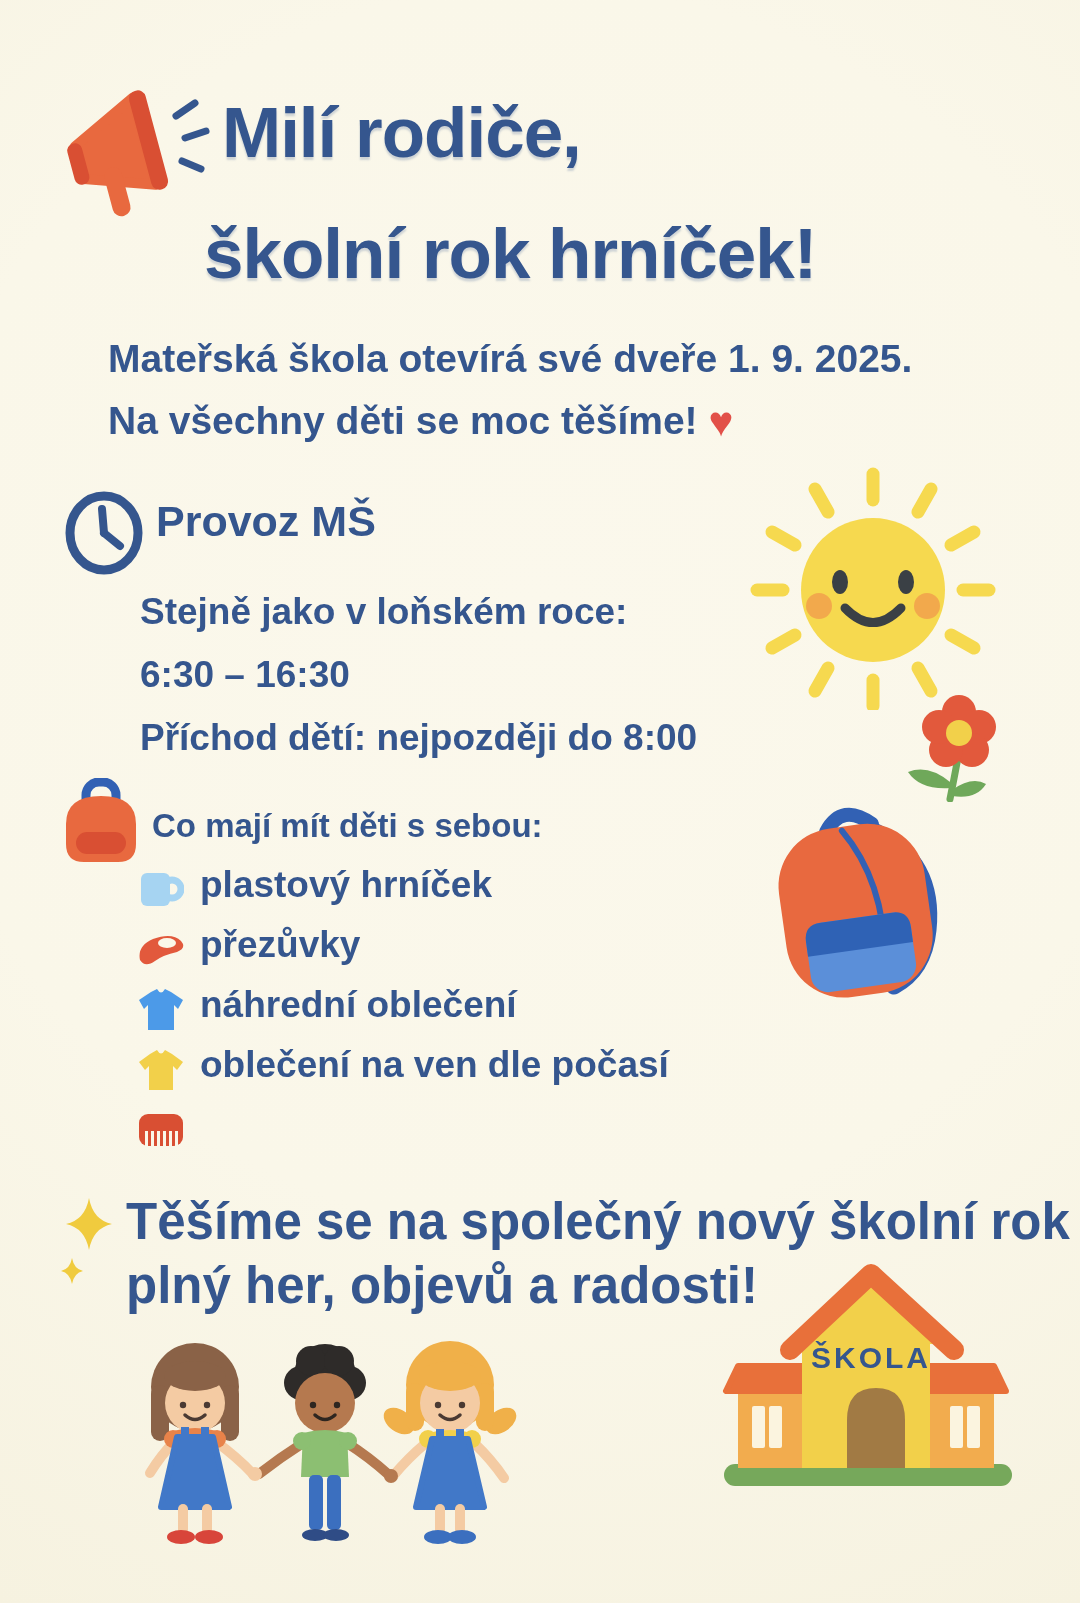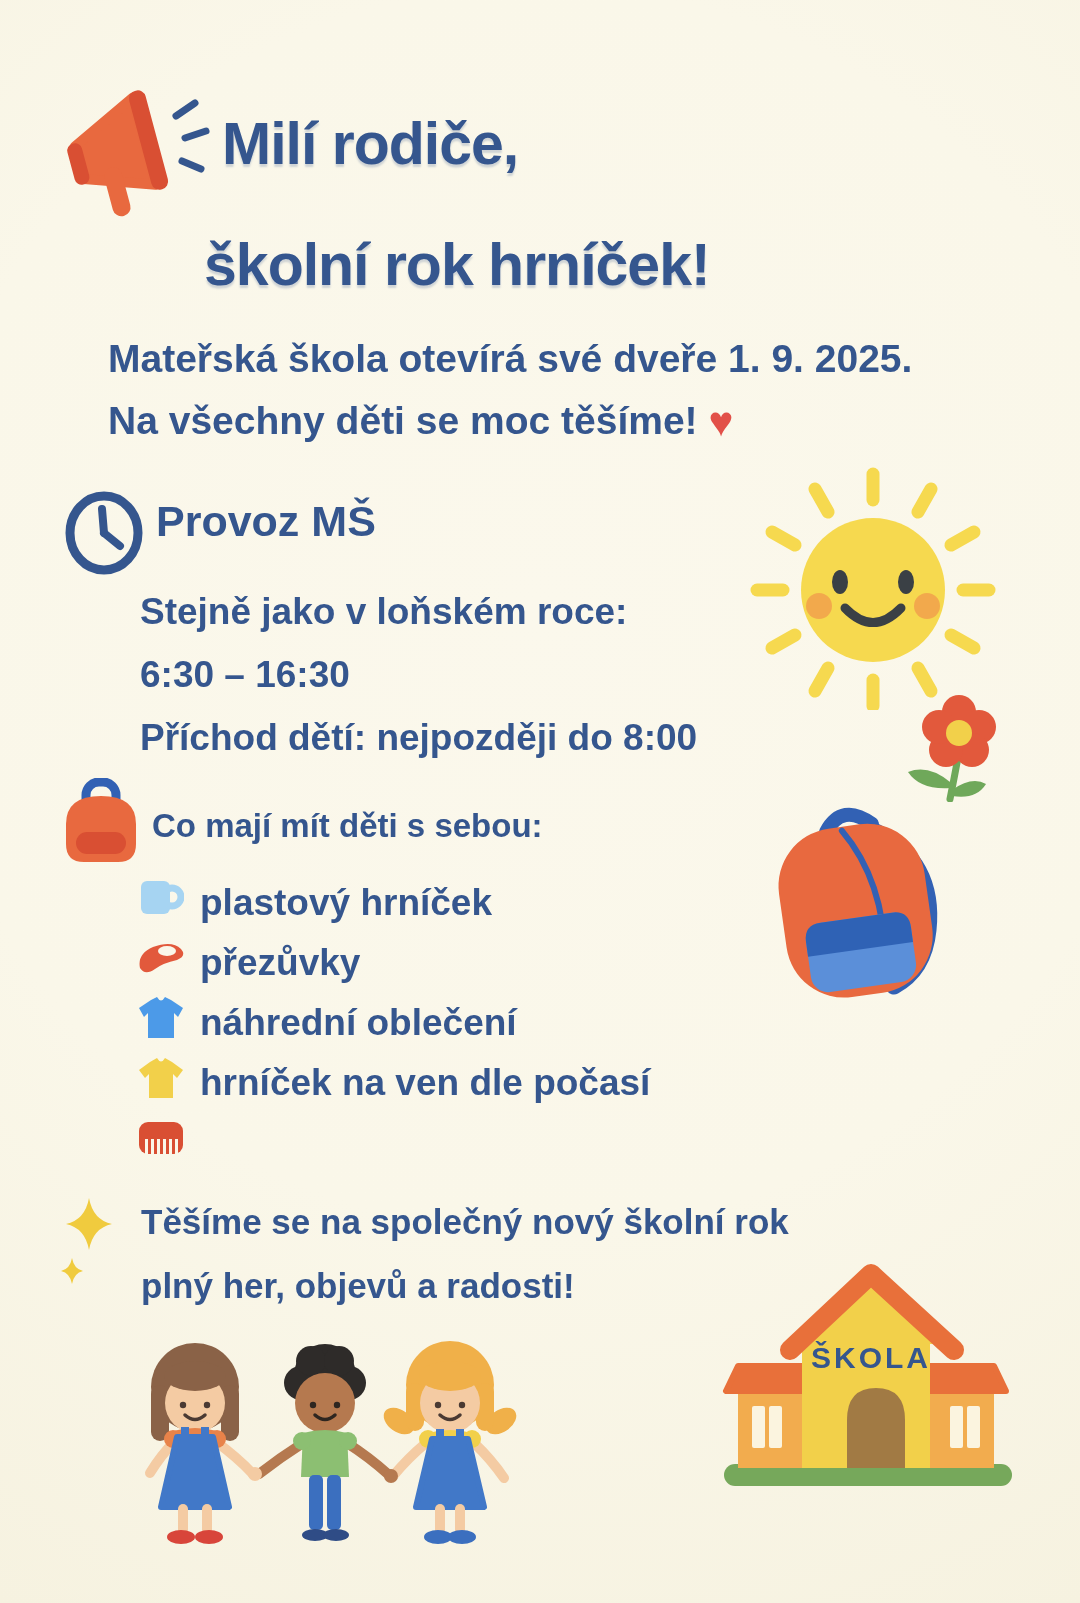"Milí rodiče," .title { font-size: 59px -> 71px; top: 84px -> 72px }
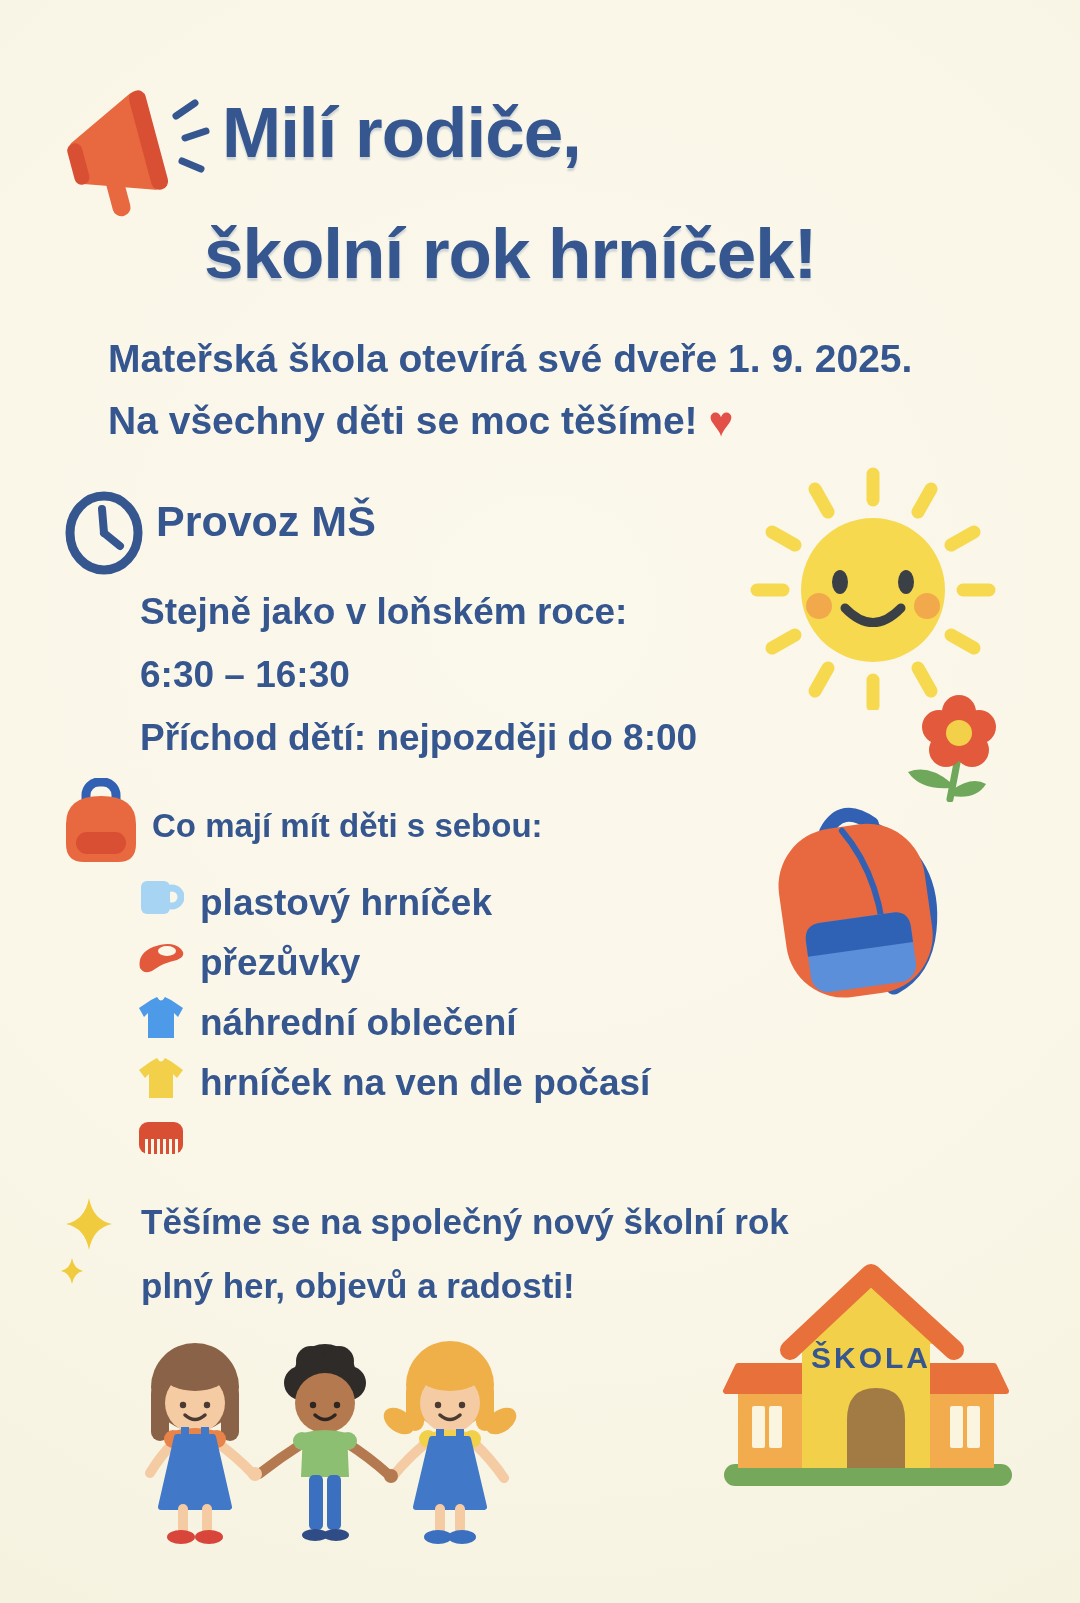"plastový hrníček" .items li { align-items: flex-end -> flex-start }
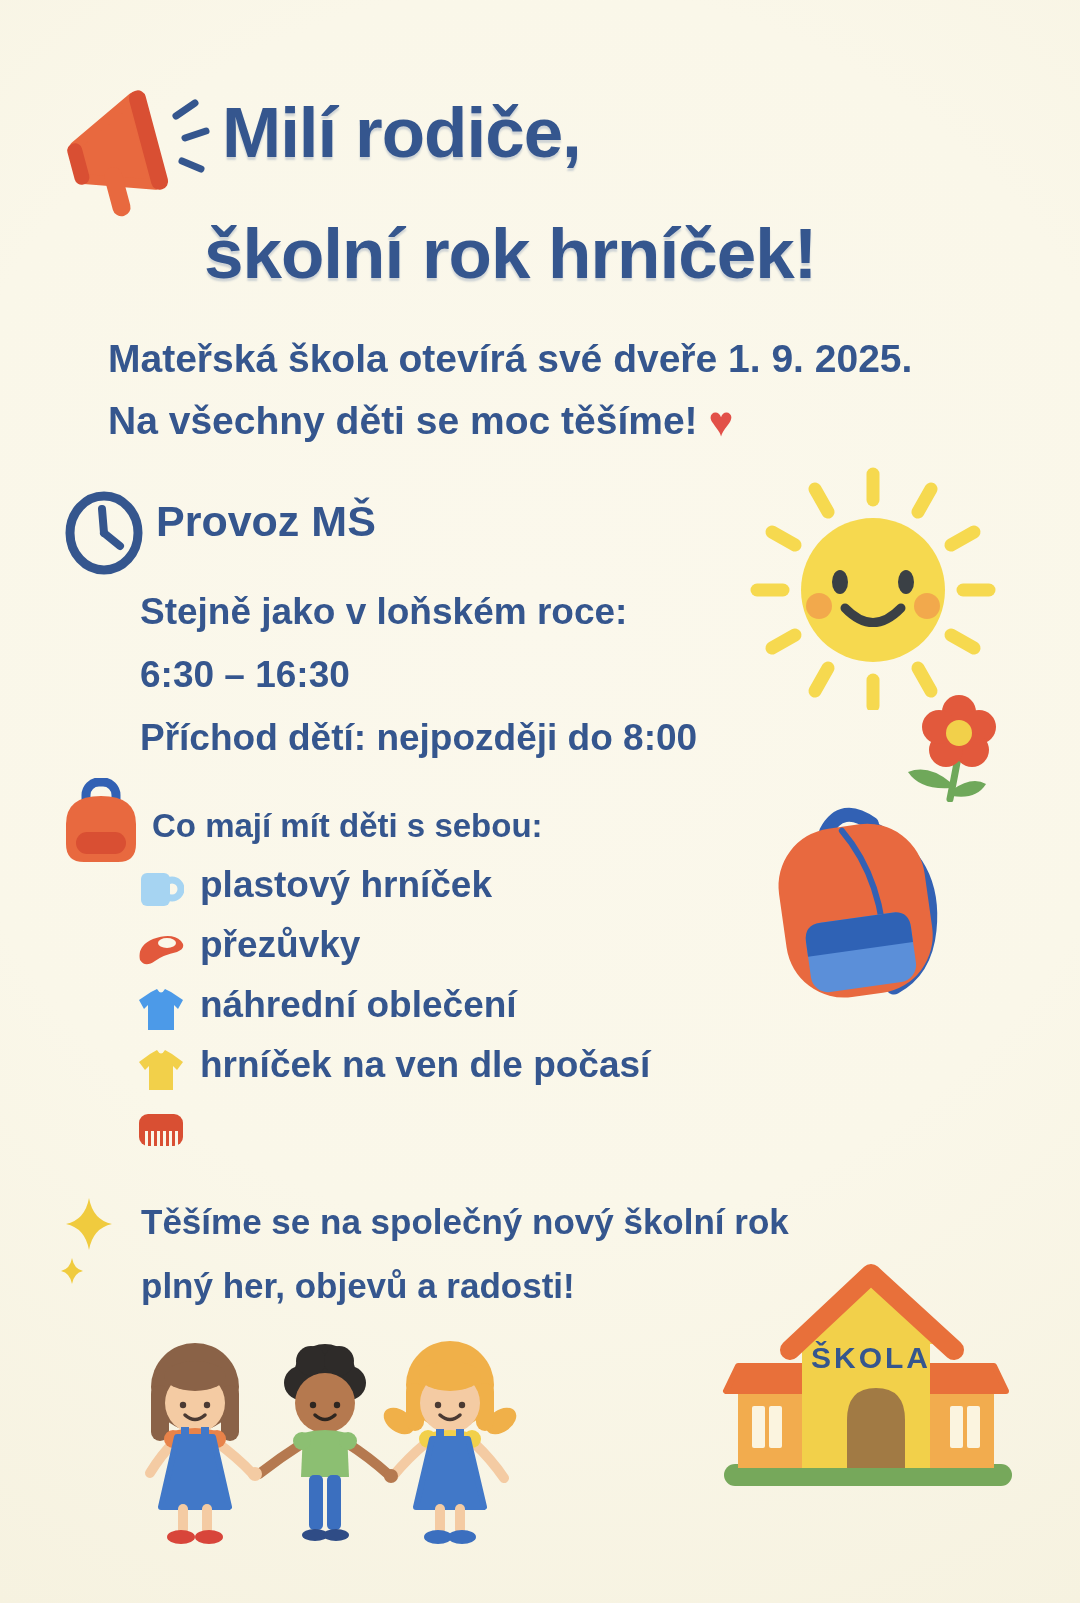"hrníček na ven dle počasí" span.lbl { text: hrníček -> oblečení }
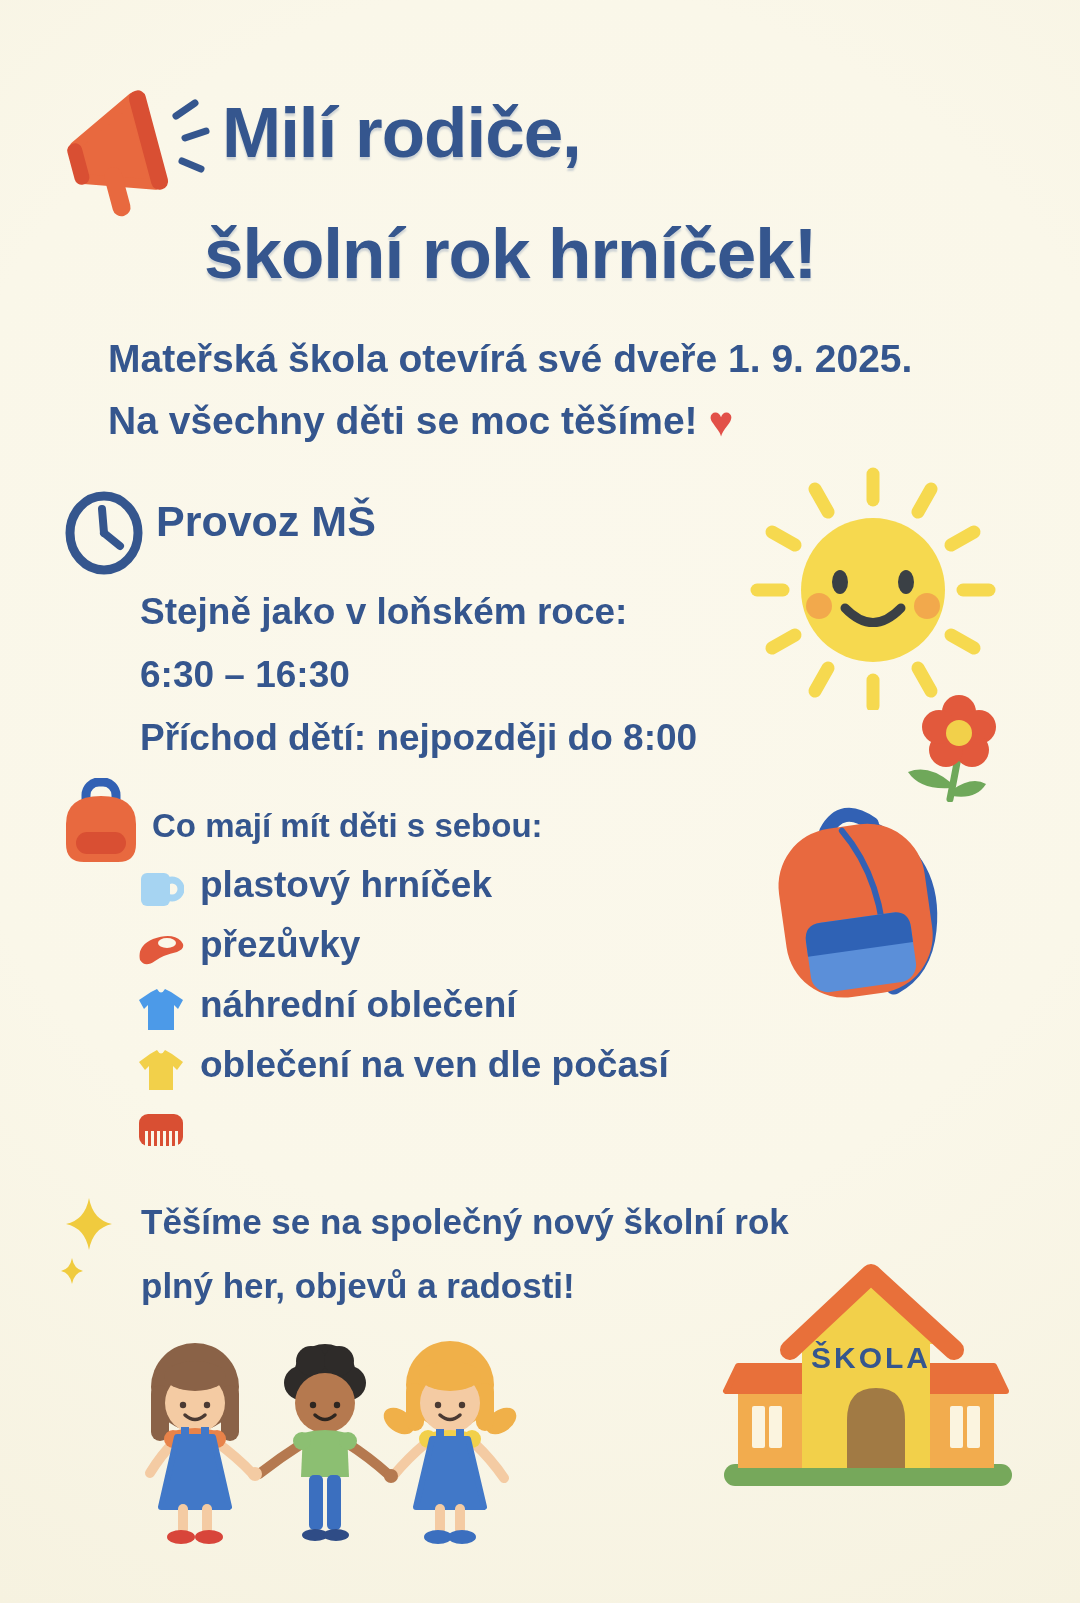"Těšíme se na společný nový" .closing { font-size: 35px -> 51px; left: 141px -> 126px }
